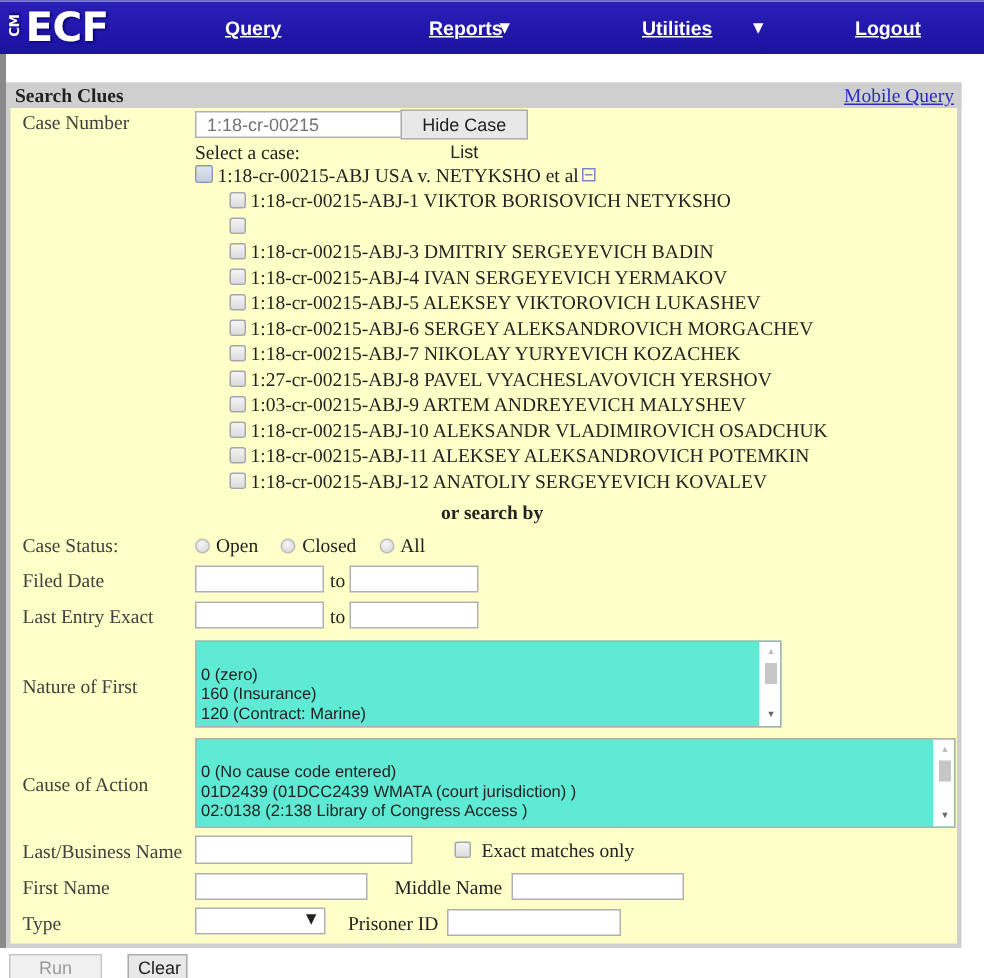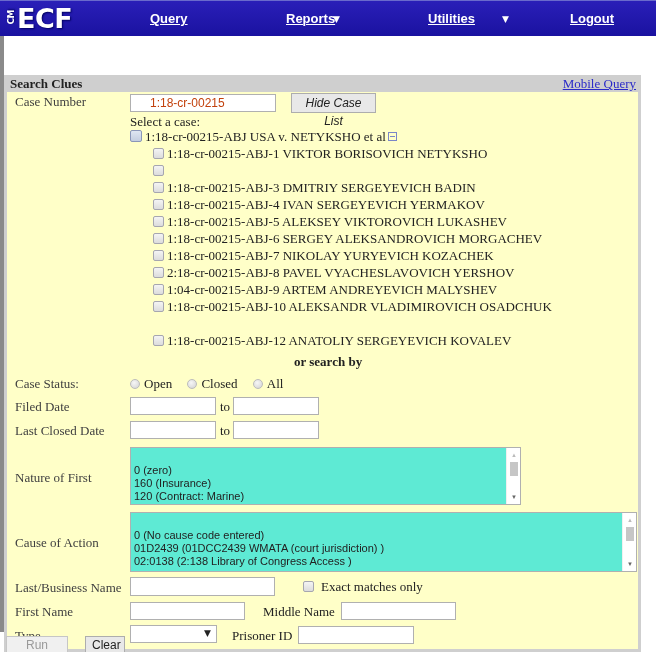"Search Clues" .panel { margin-top: 20px -> none }
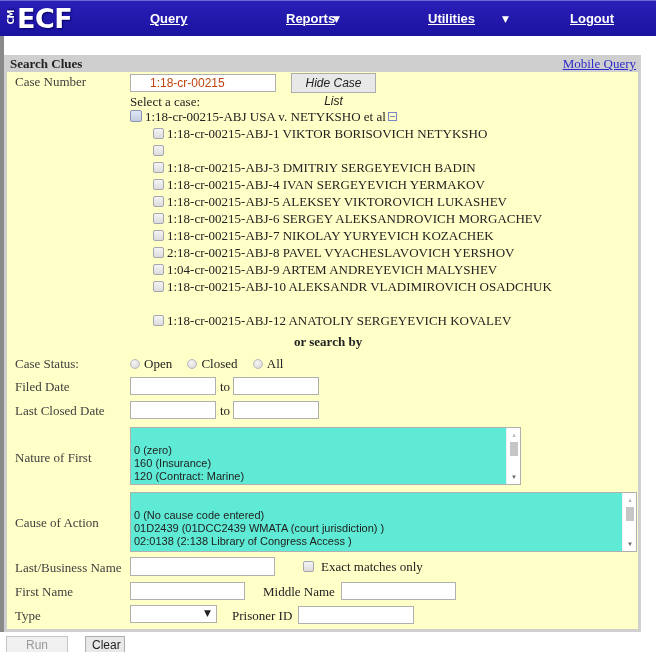"1:18-cr-00215" .txt { color: #c2410c -> #737373; padding: 1px 19px -> 1px 7px }
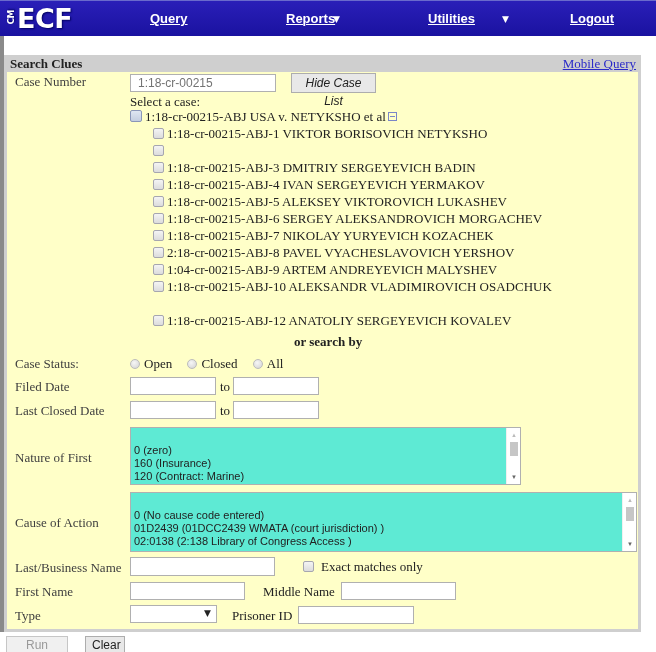"Hide Case List" div.btn { font-style: italic -> none; left: 284px -> 260px }
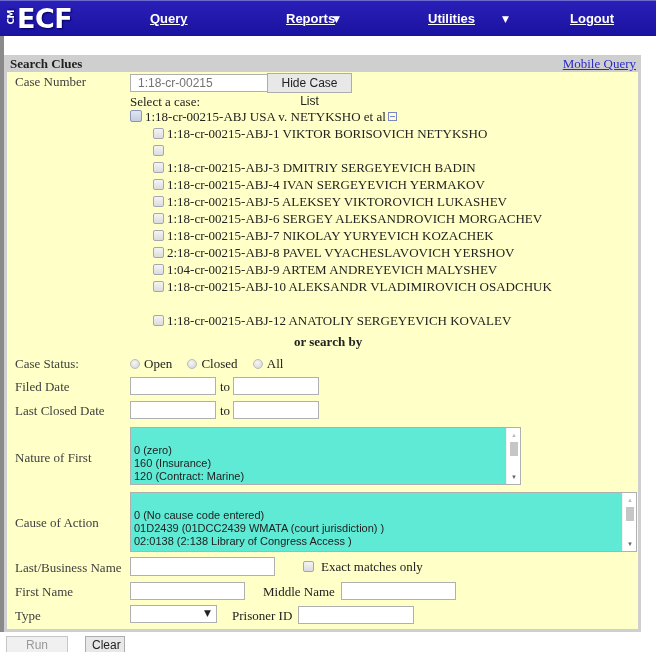"2:18-cr-00215-ABJ-8 PAVEL" span { text: 2:18-cr-00215-ABJ-8 -> 1:27-cr-00215-ABJ-8 }
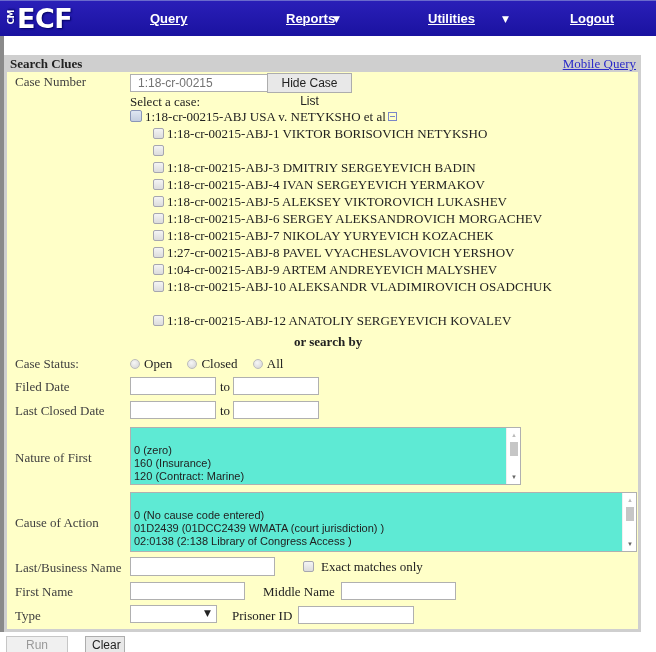"1:04-cr-00215-ABJ-9 ARTEM ANDREYEVICH" span { text: 1:04-cr-00215-ABJ-9 -> 1:03-cr-00215-ABJ-9 }
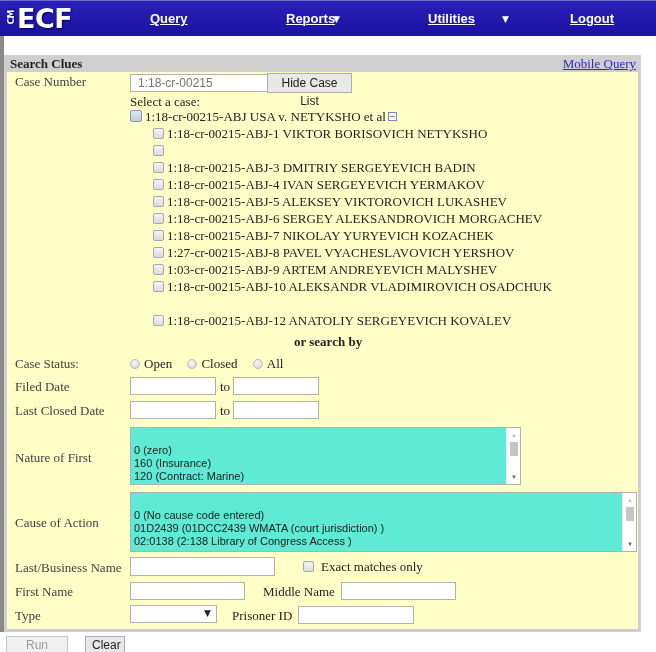"1:18-cr-00215-ABJ-11 ALEKSEY" div.case-row { html: none -> <div><span></span><span>1:18-cr-00215-ABJ-11 ALEKSEY ALEKSANDROVICH POTEMKIN</span></div> }
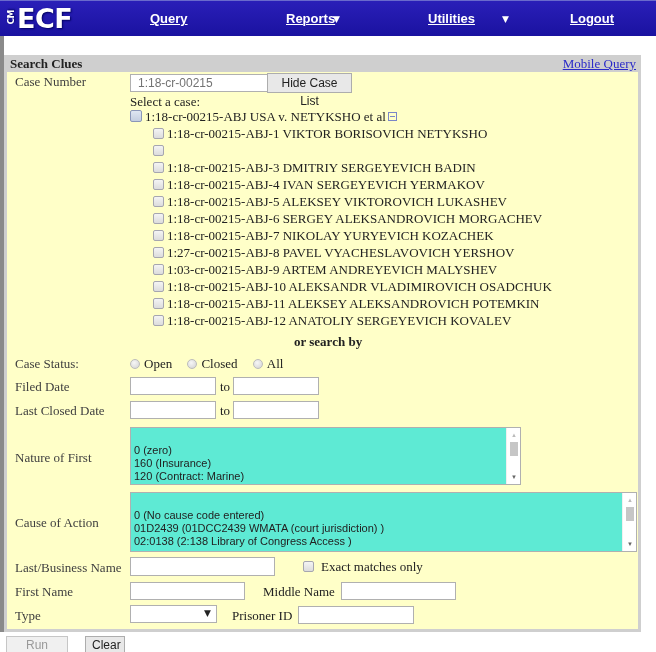"Last Closed Date" span.lbl { text: Closed Date -> Entry Exact }
